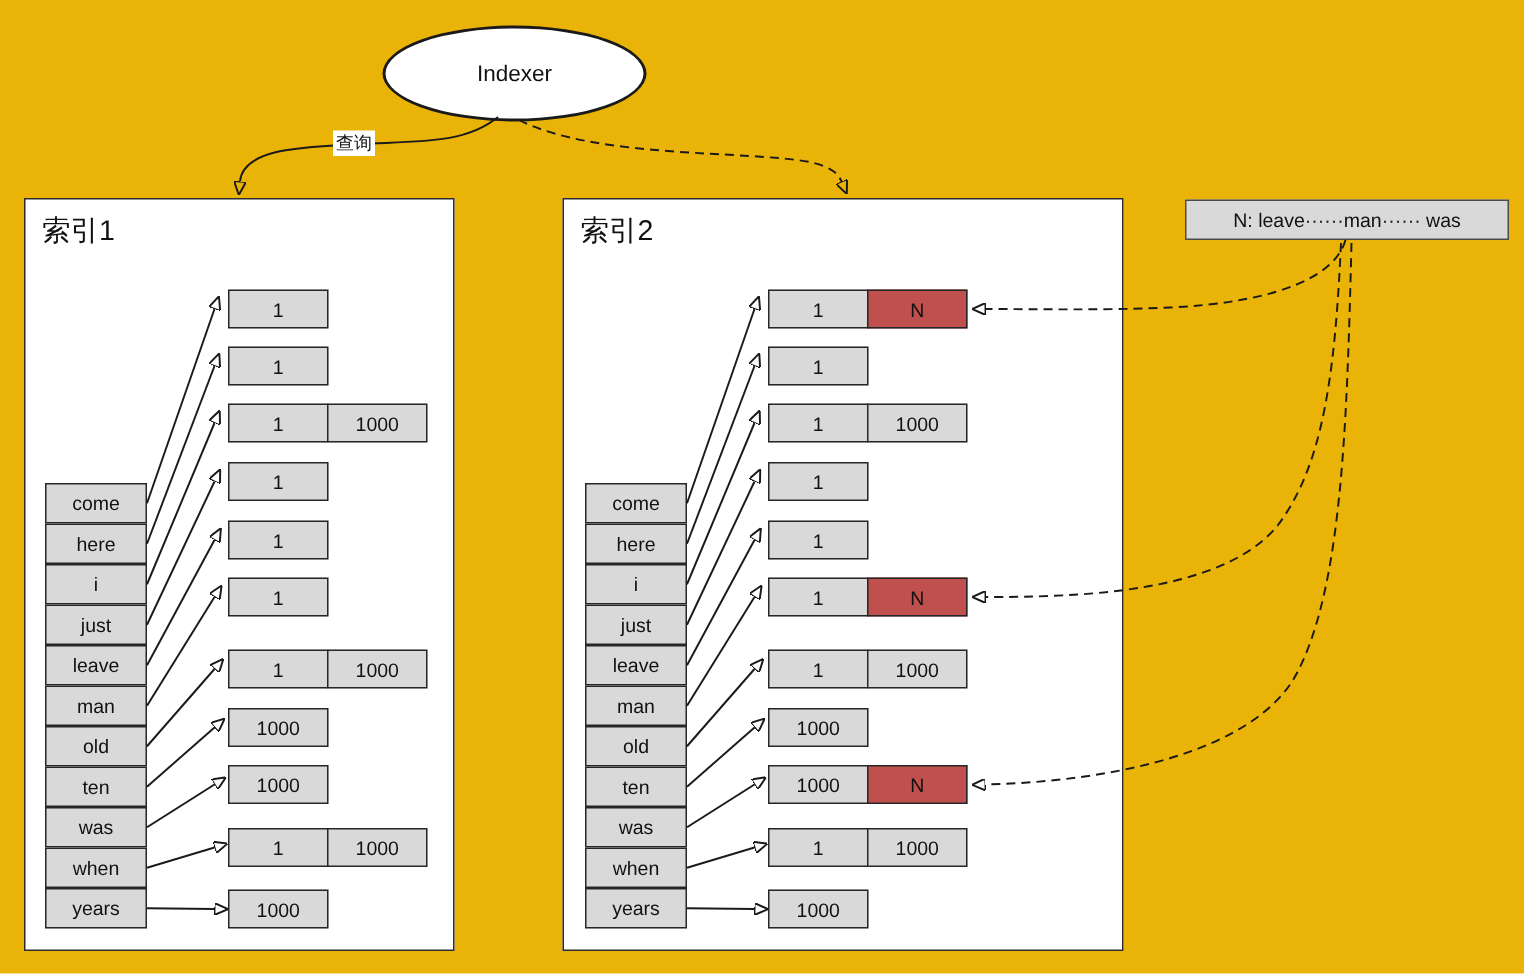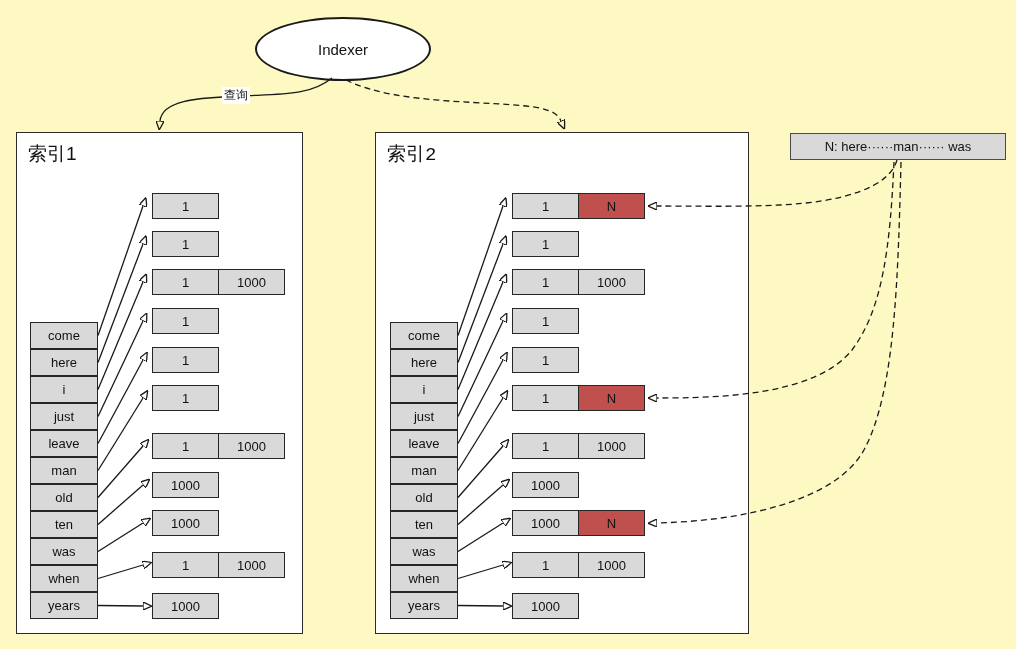"Indexer" .canvas { background: #fef9c3 -> #eab308 }
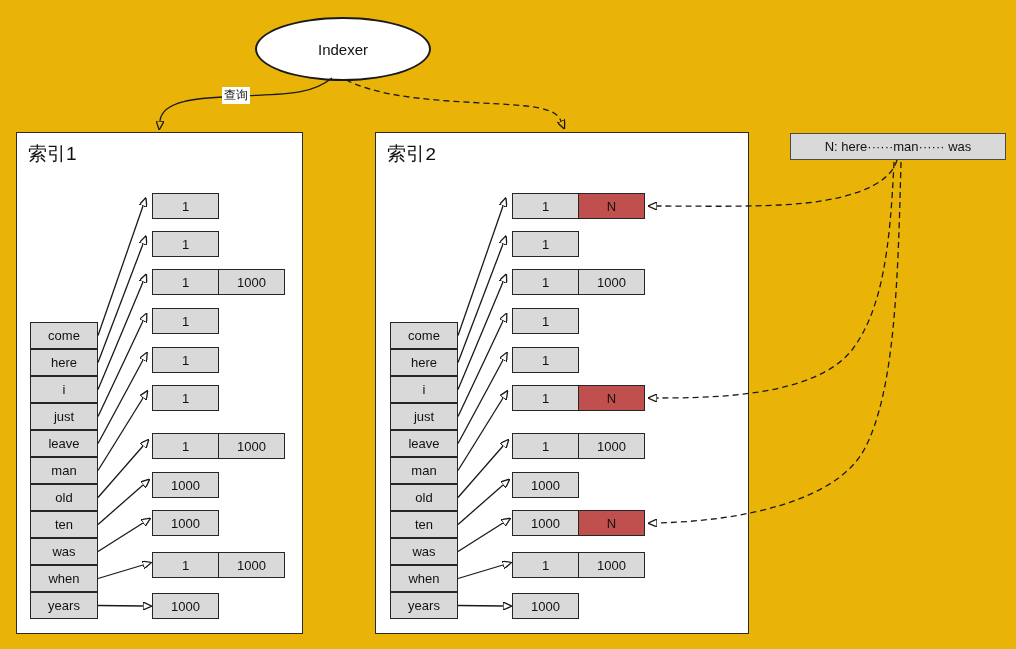"索引2" div.ibox { font-family: Liberation Mono, monospace -> none }
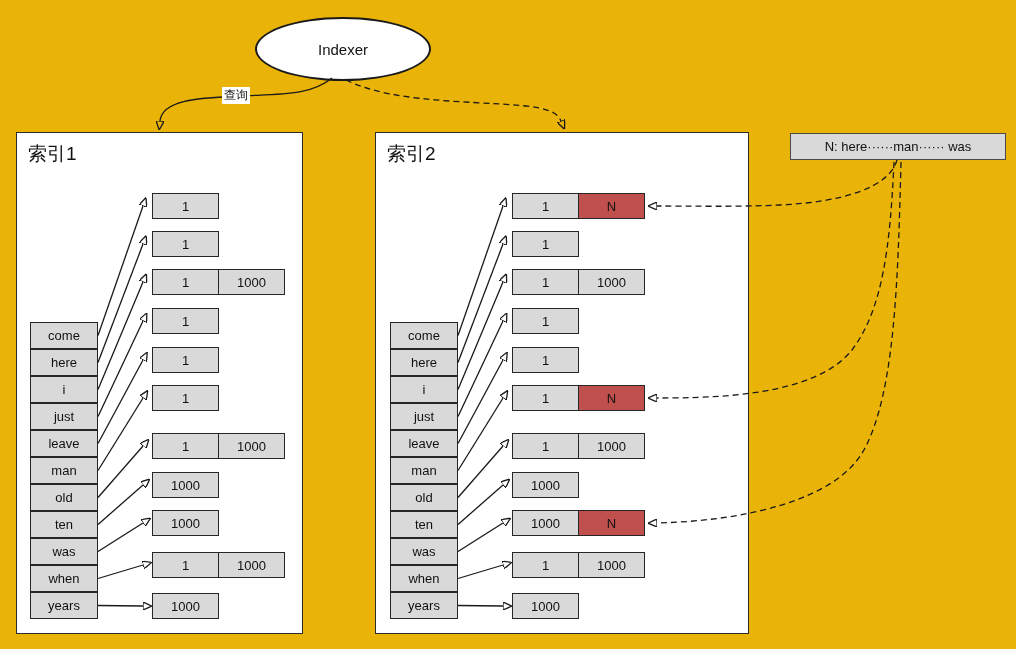"N: here······man······ was" span { text: here -> leave }
